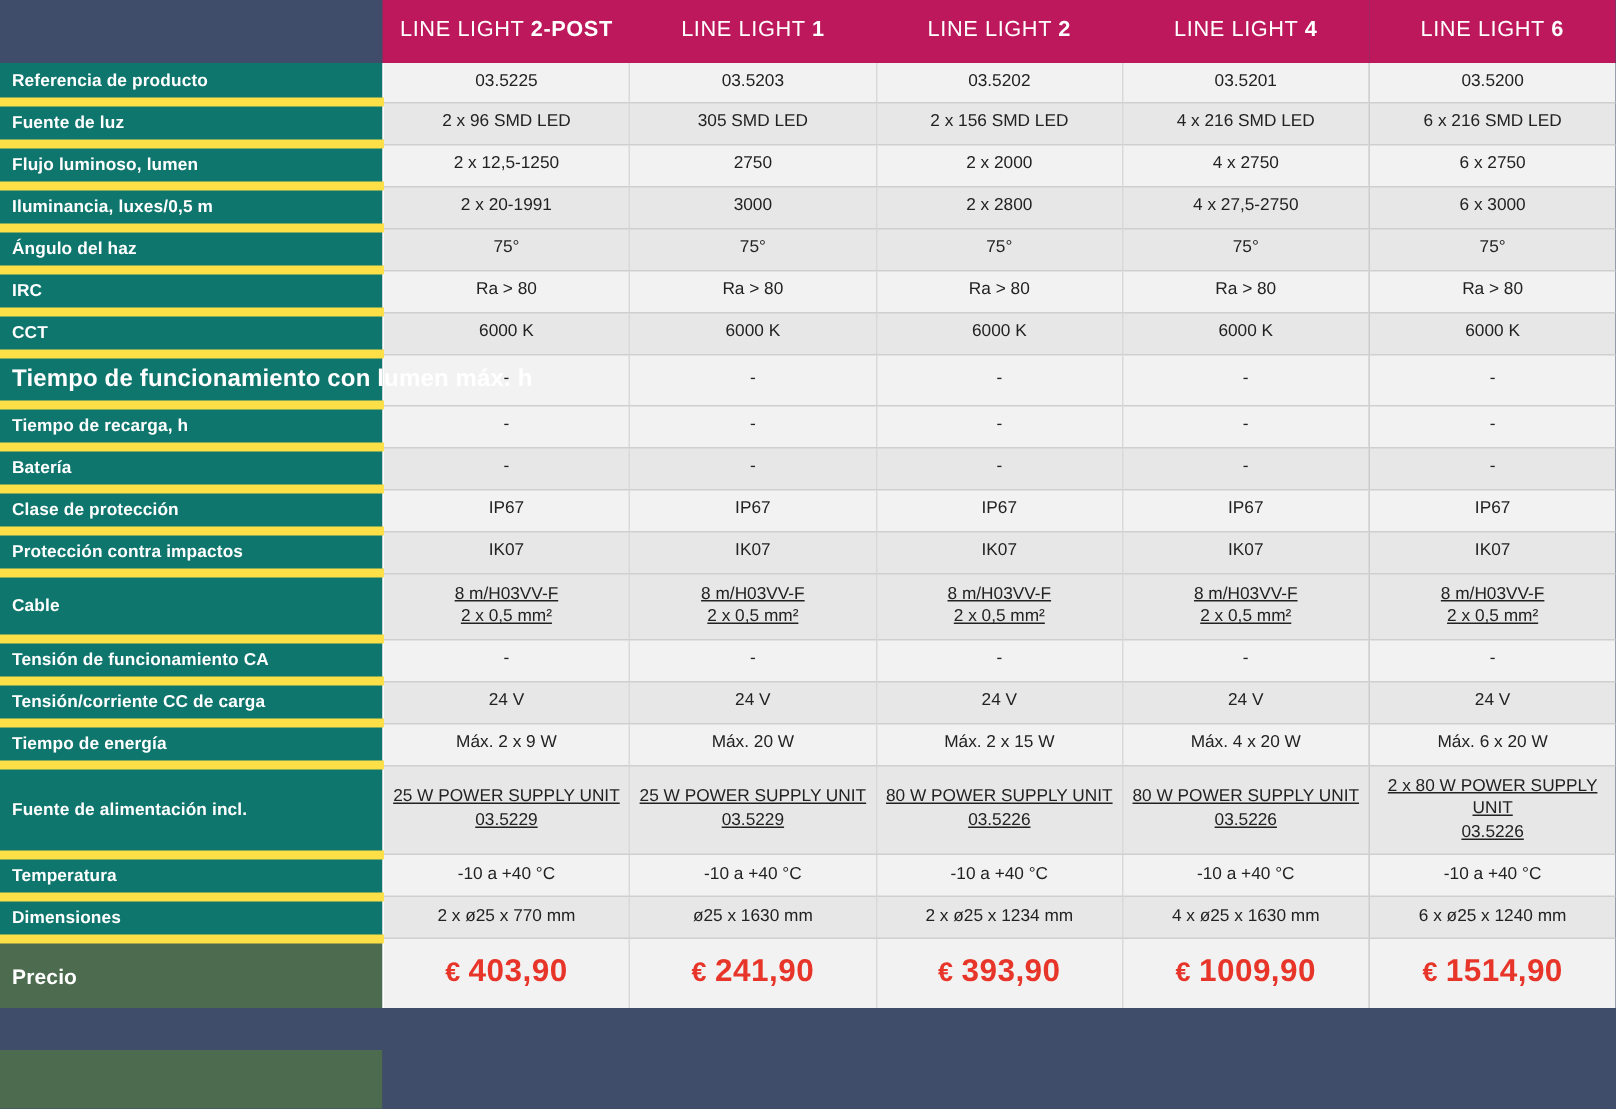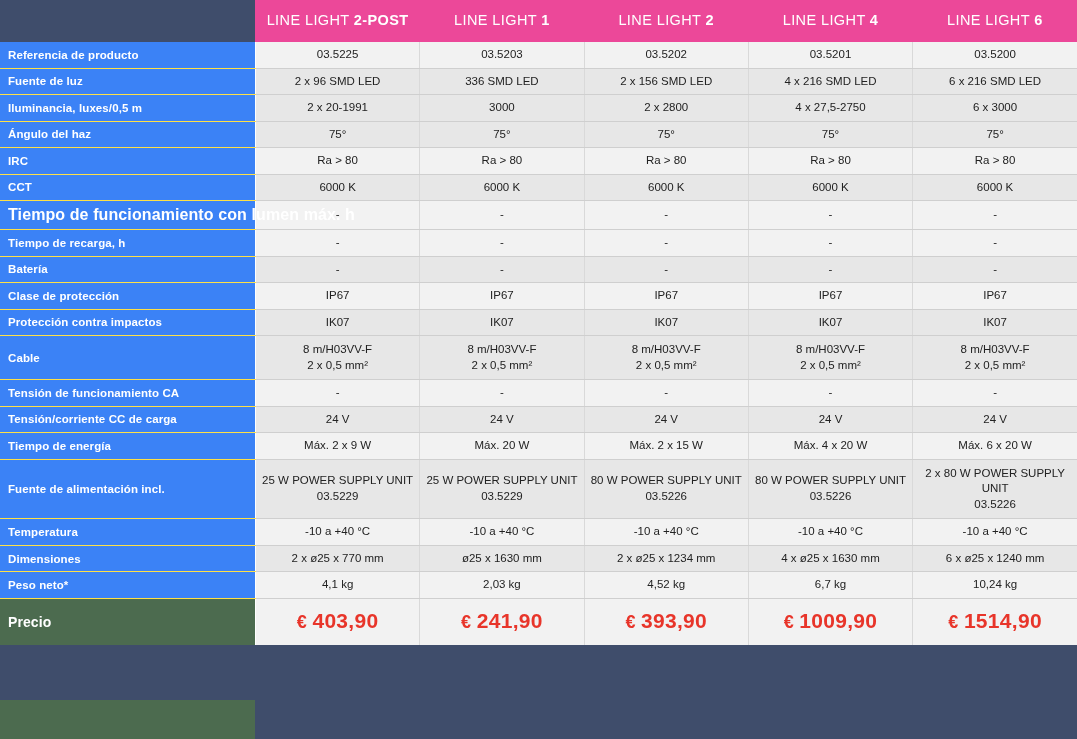"LINE LIGHT 2-POST" thead th { background: #ec4899 -> #be185d }
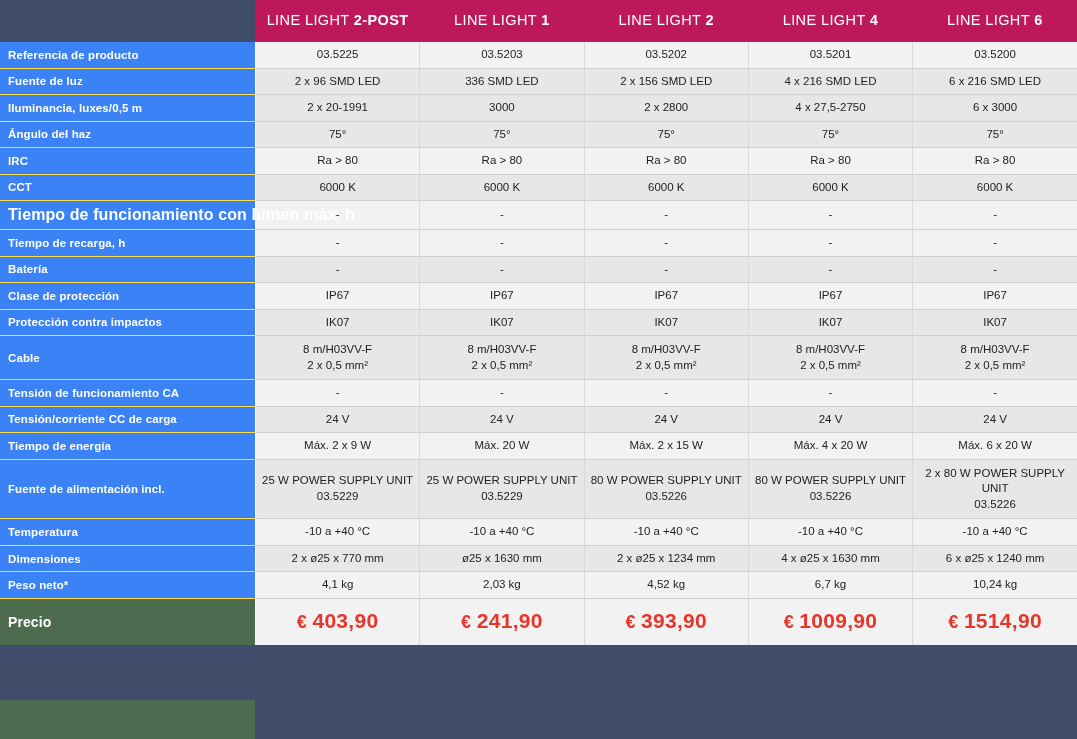"Referencia de producto" td.label { background: #3b82f6 -> #0f766e; border-bottom: 1px solid #fde047 -> 6px solid #fde047 }
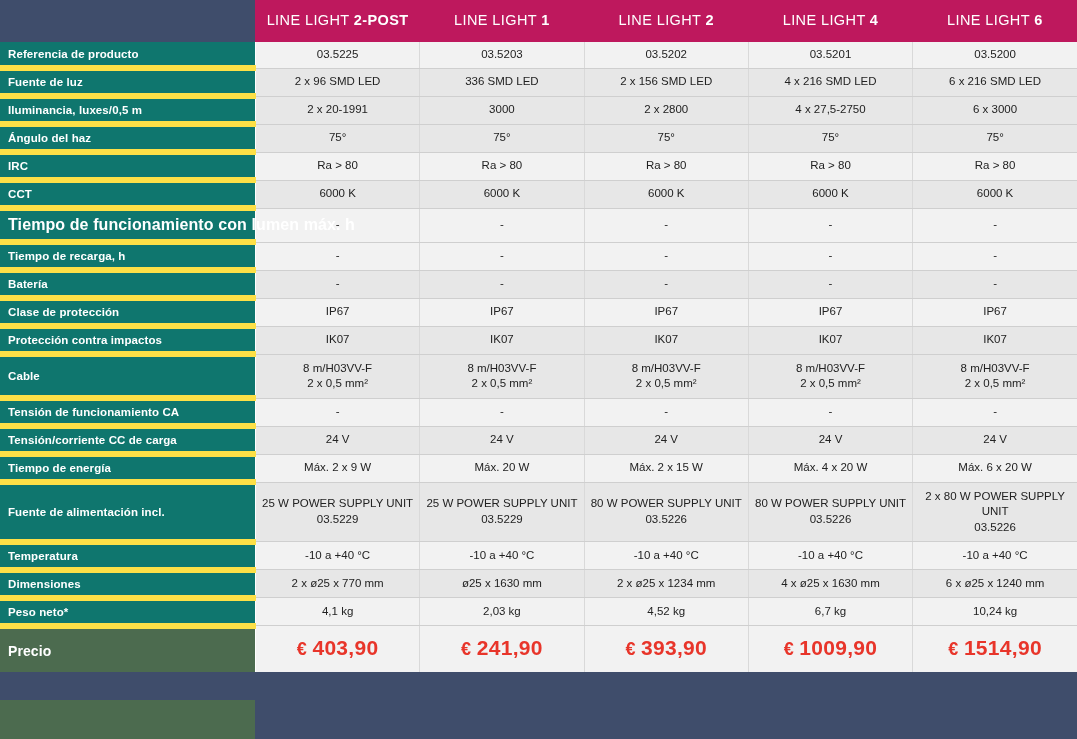"336 SMD LED" td.val { text: 336 -> 305 }
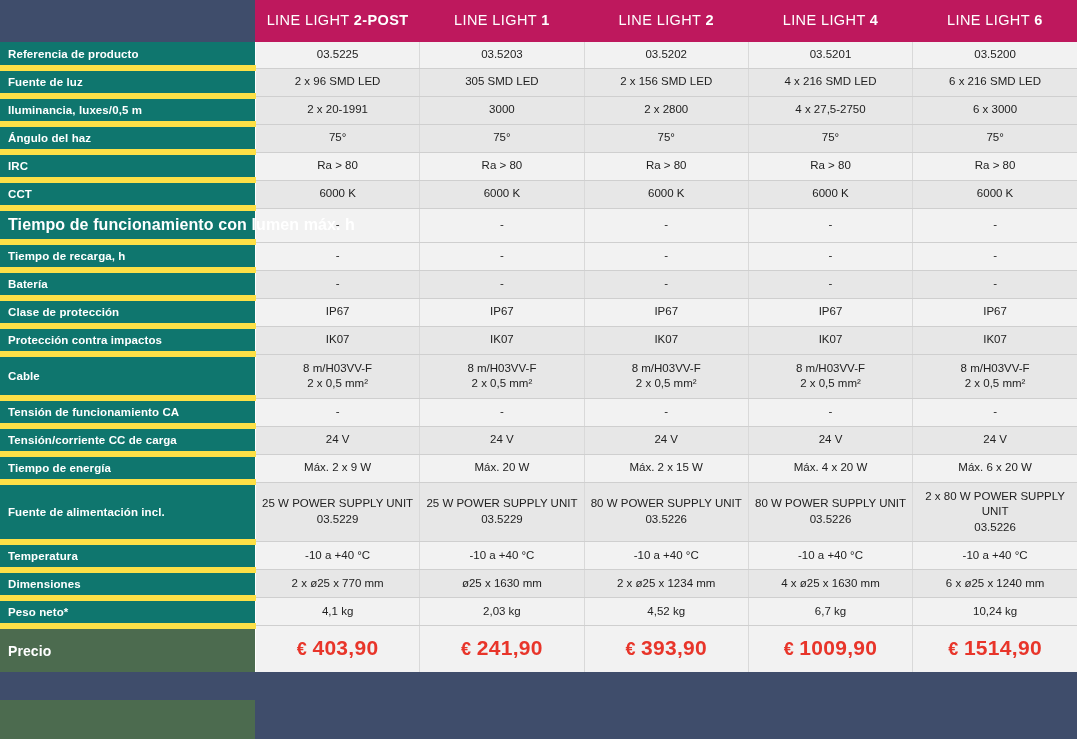"Flujo luminoso, lumen" tr { html: none -> <tr> <td>Flujo luminoso, lumen</td> <td>2 x 12,5-1250</td> <td>2750</td> <td>2 x 2000</td> <td>4 x 2750</td> <td>6 x 2750</td> </tr> }
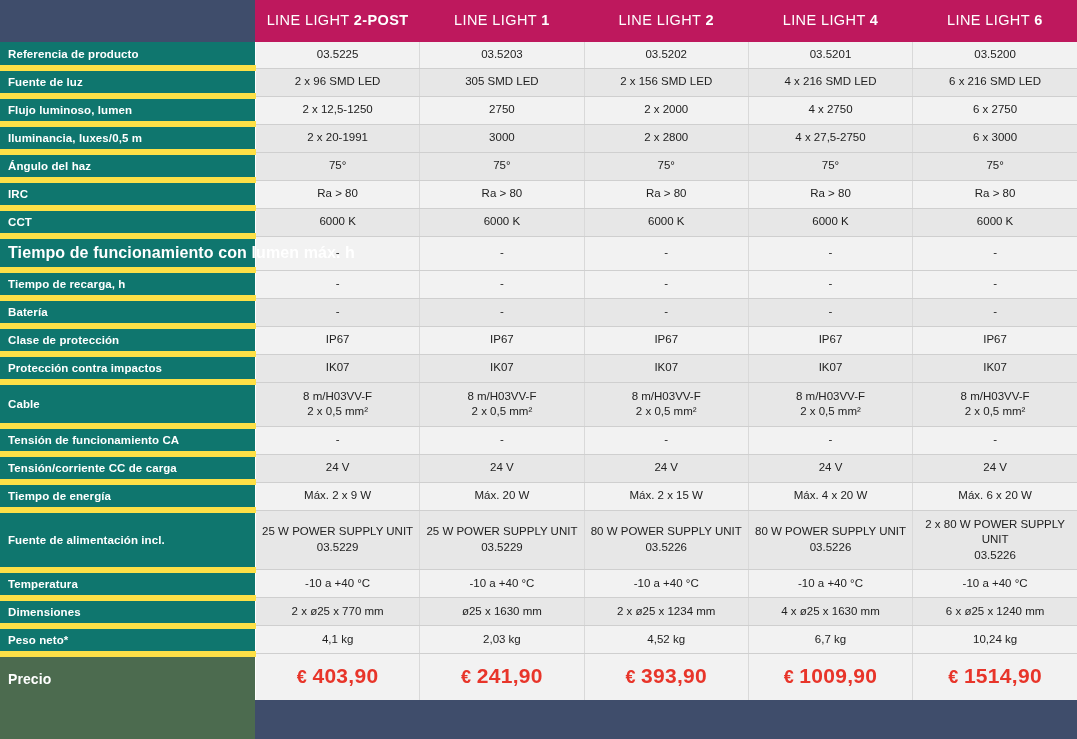"8 m/H03VV-F" td.val.two-line { text-decoration: none -> underline }
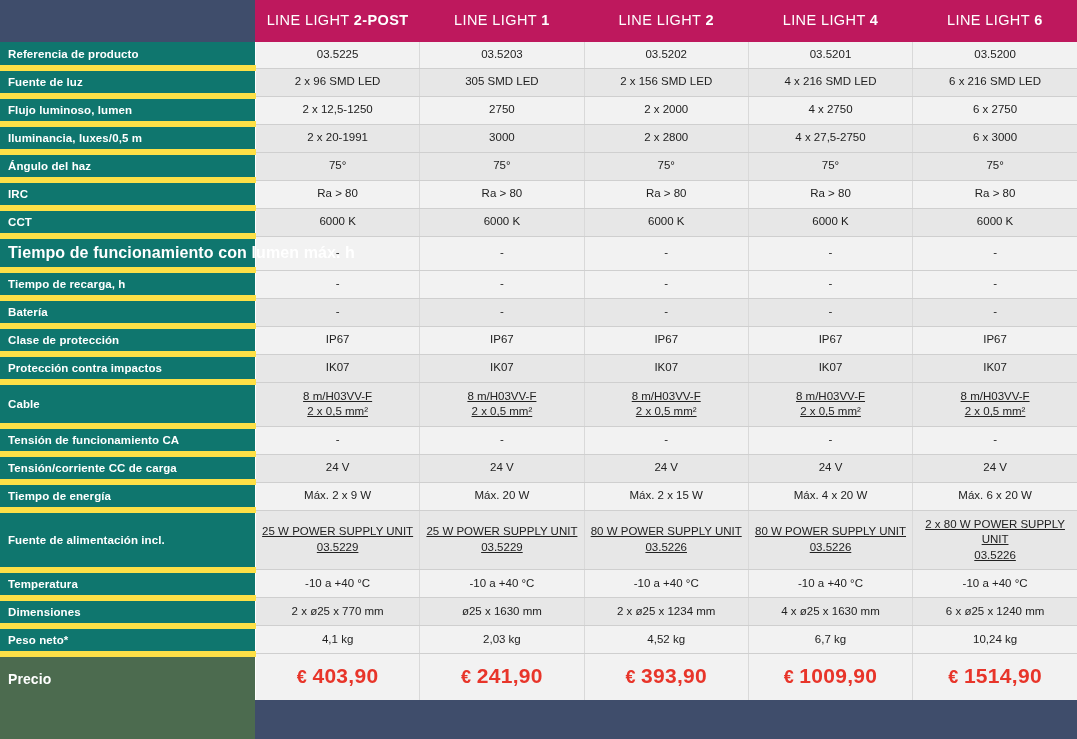"Peso neto*" tr { html: <tr> <td>Peso neto*</td> <td>4,1 kg</td> <td>2,03 kg</td> <td>4,52 kg</td> <td>6,7 kg</td> <td>10,24 kg</td> </tr> -> none }
